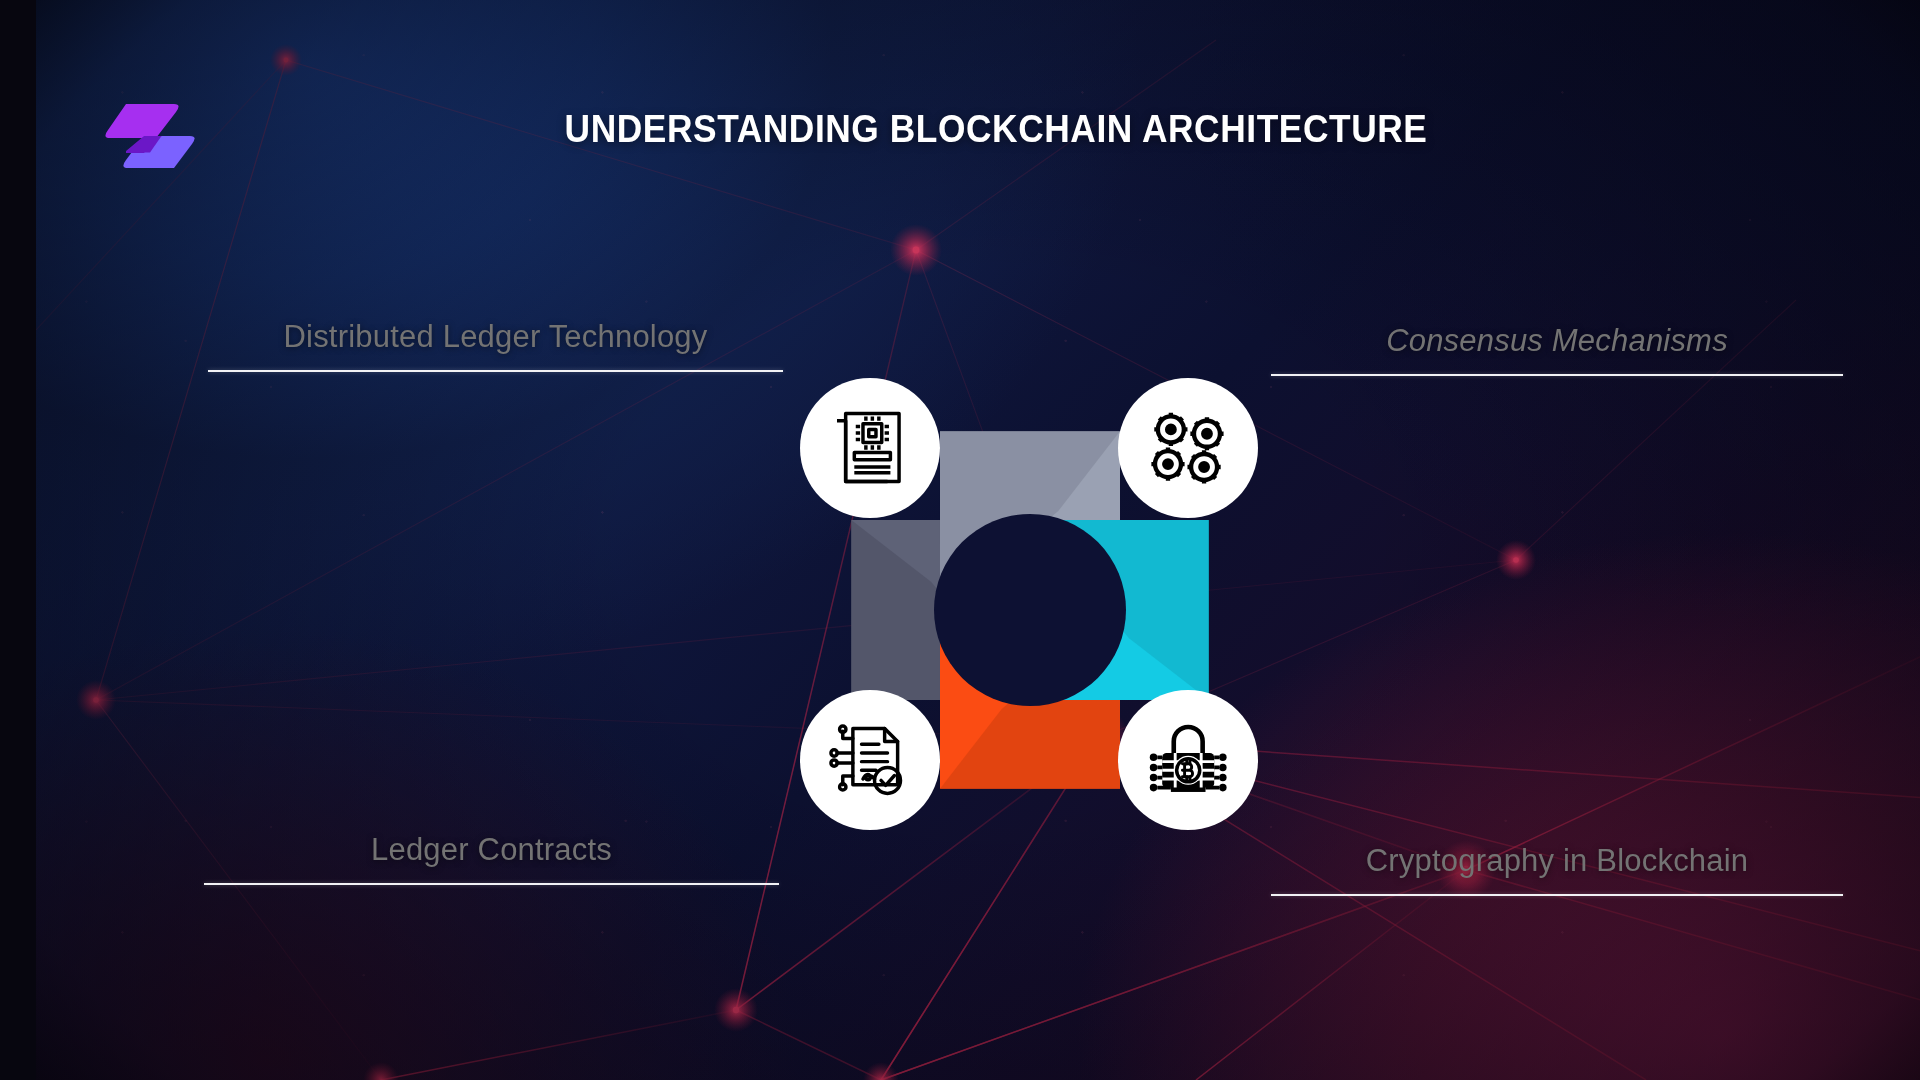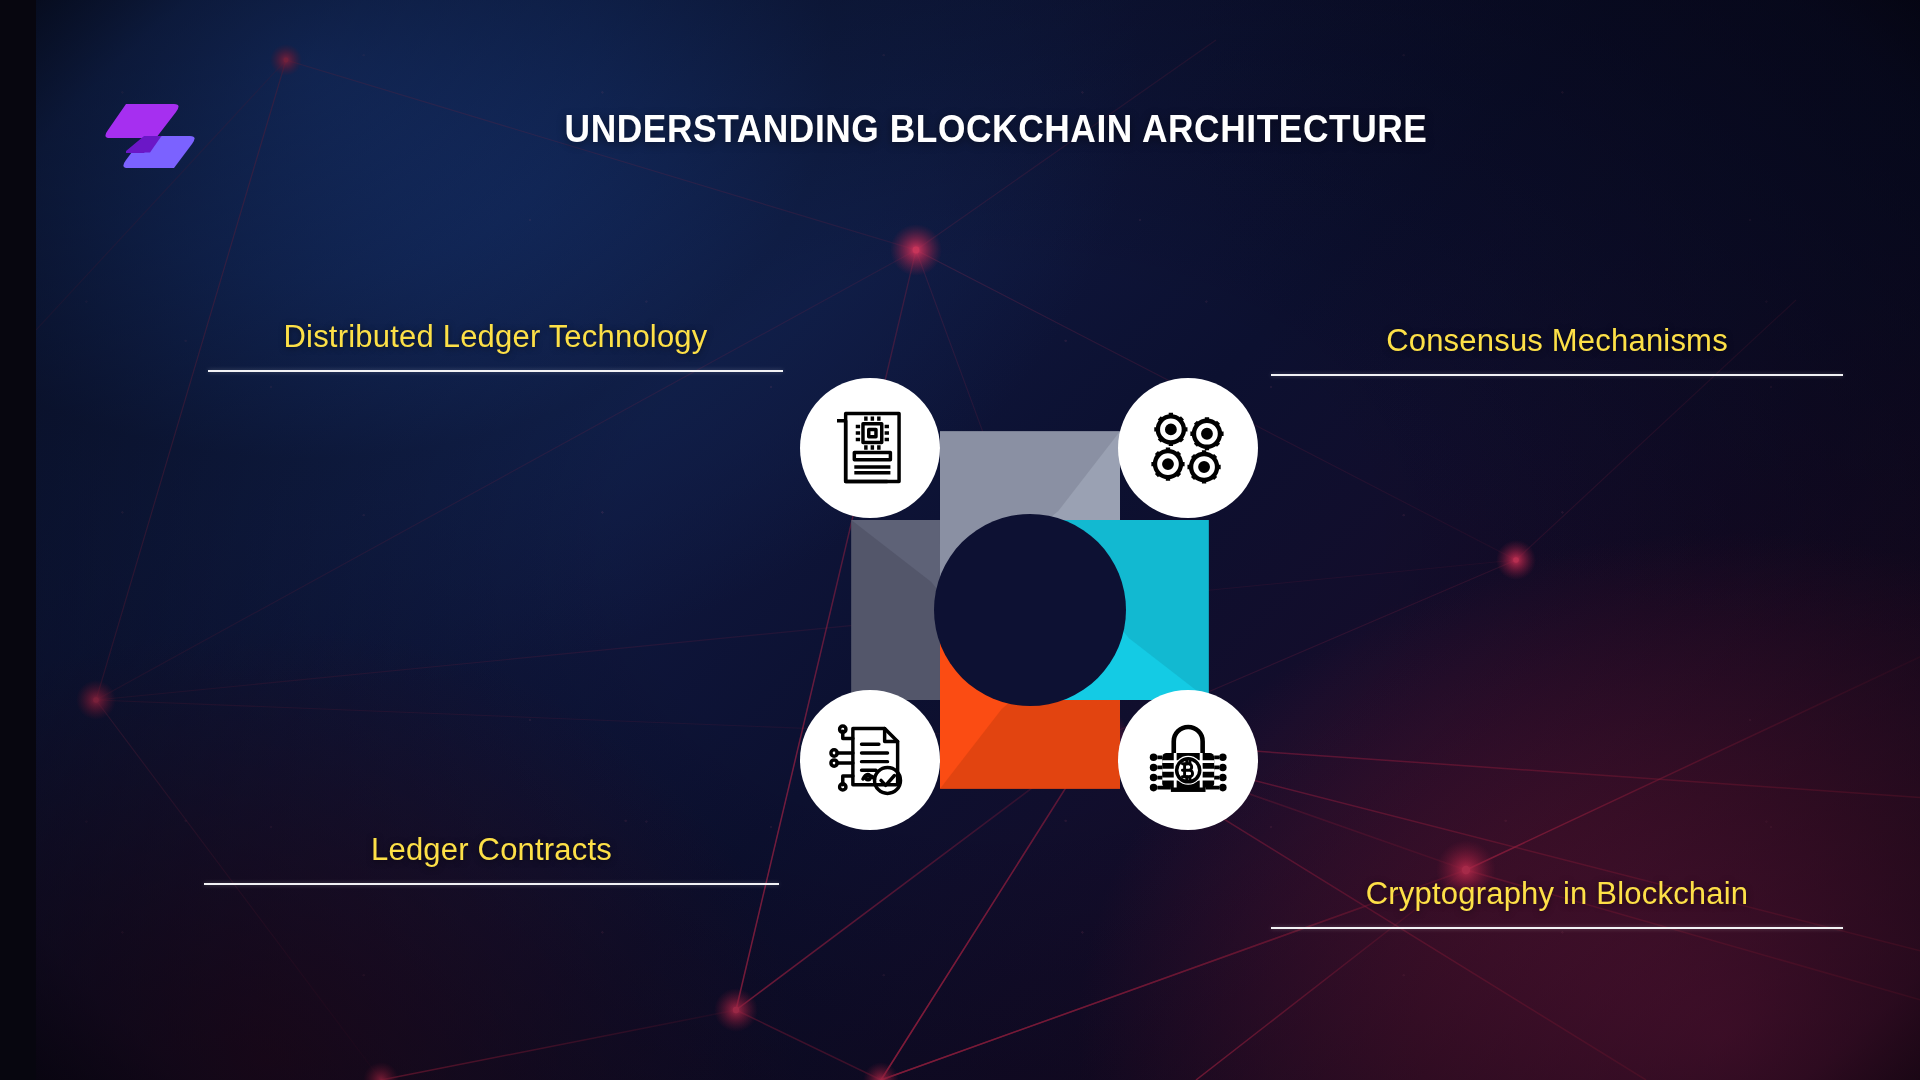"Distributed Ledger Technology" .label-text { color: #fde047 -> #737373 }
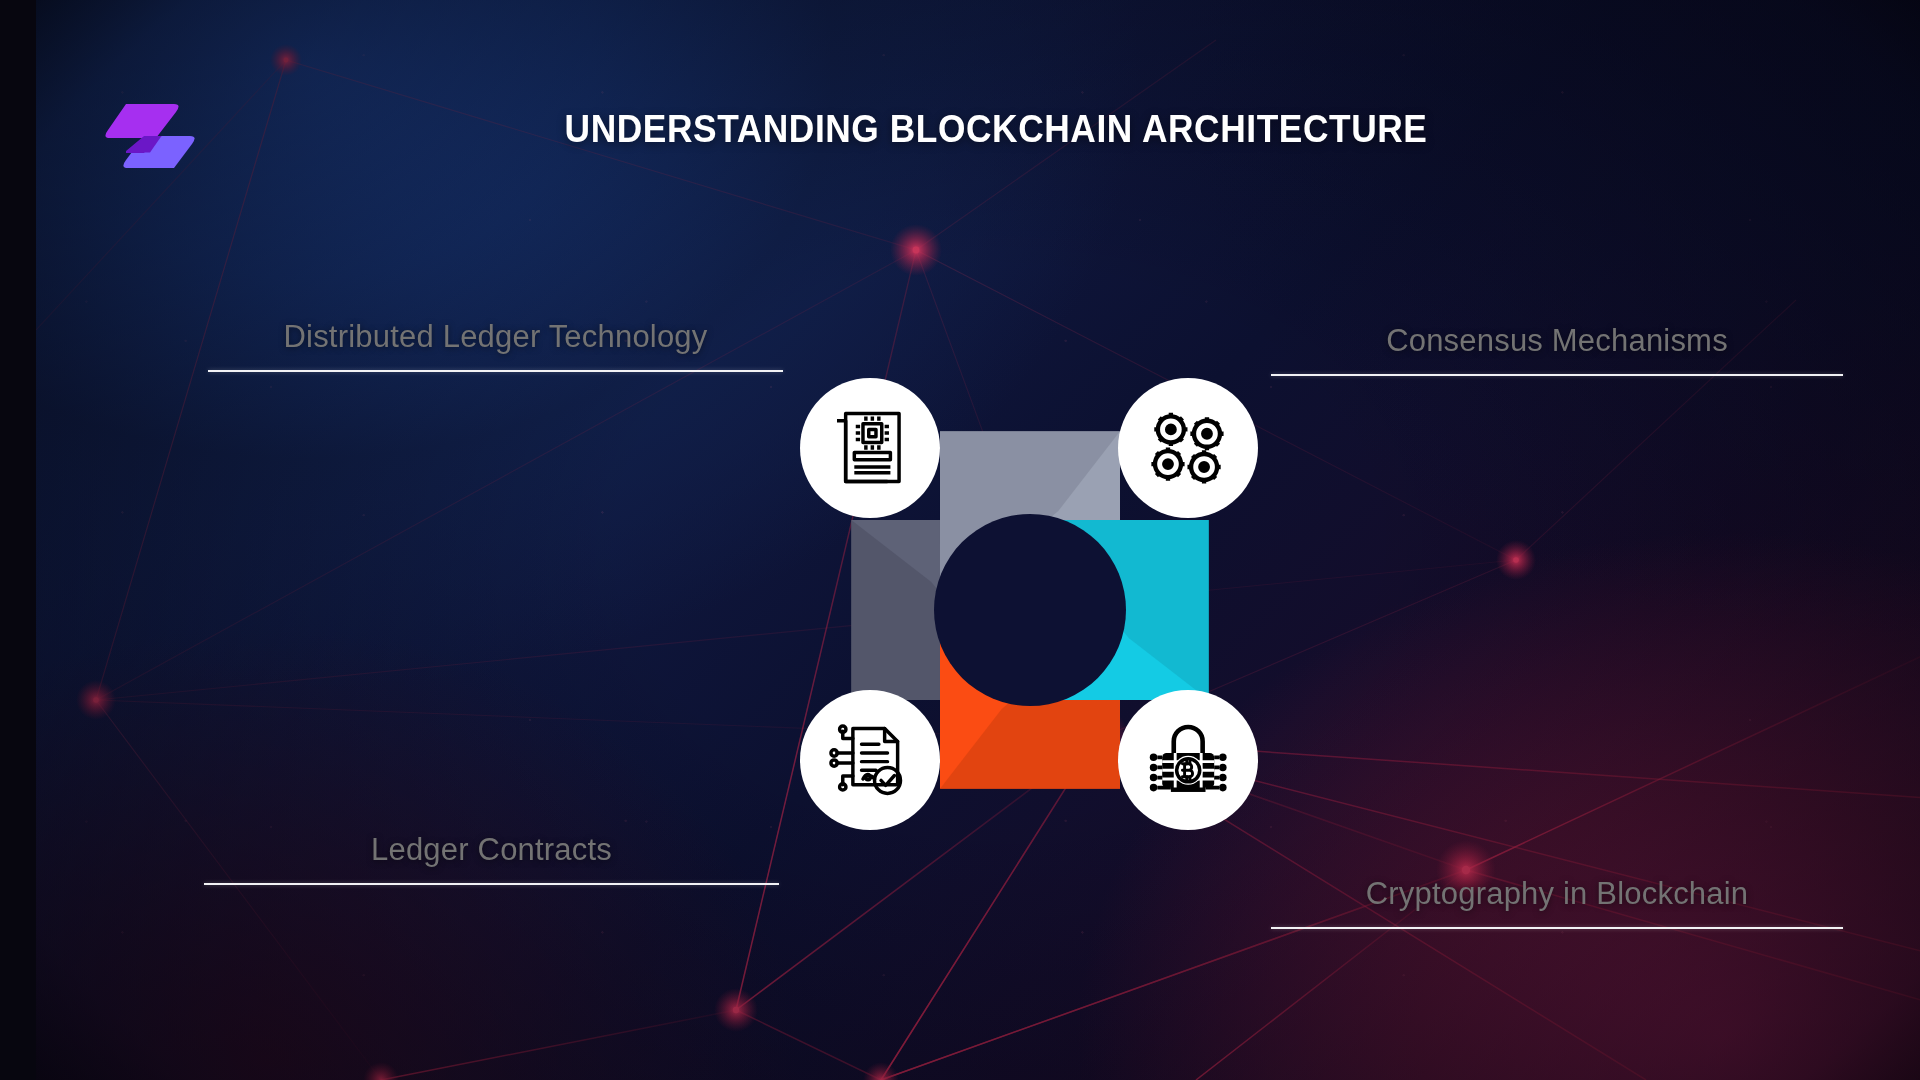"Consensus Mechanisms" #label-cons { font-style: none -> italic }
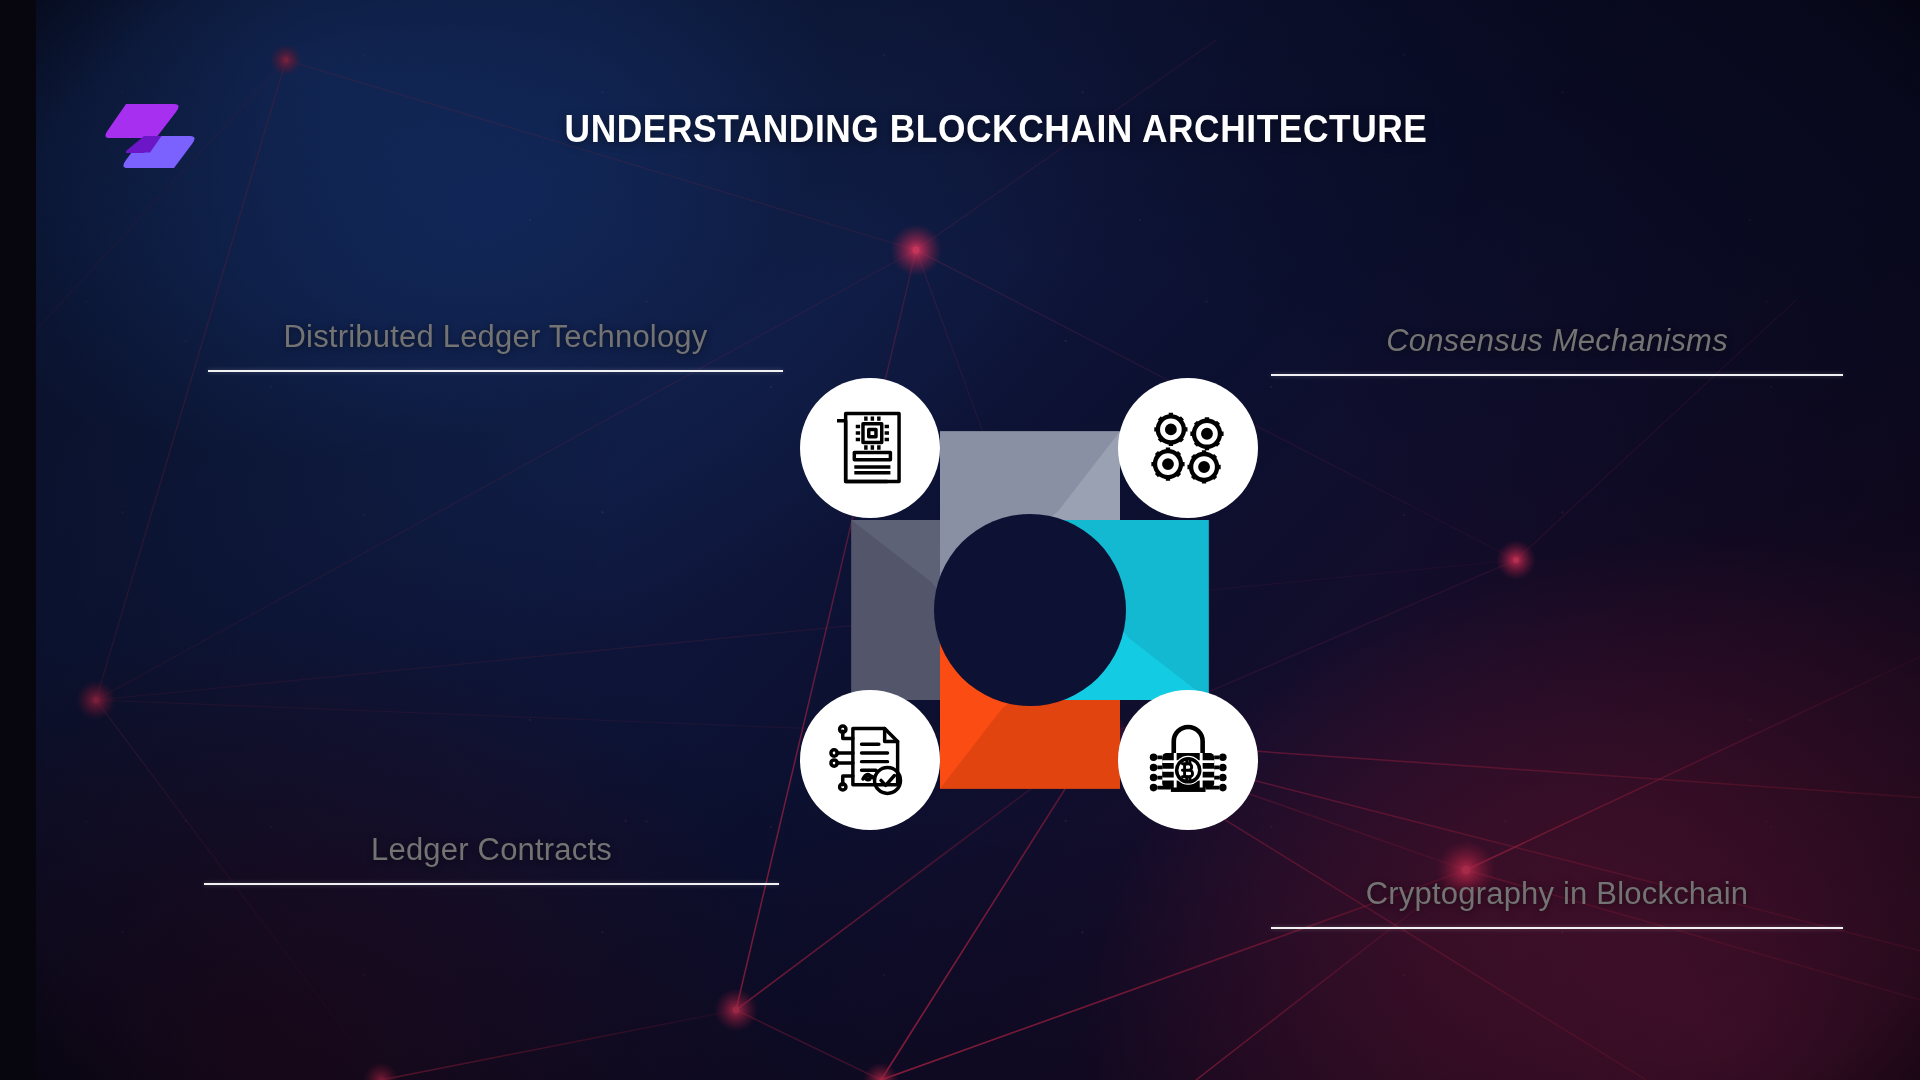"Cryptography in Blockchain" #label-crypto { top: 877px -> 844px }
